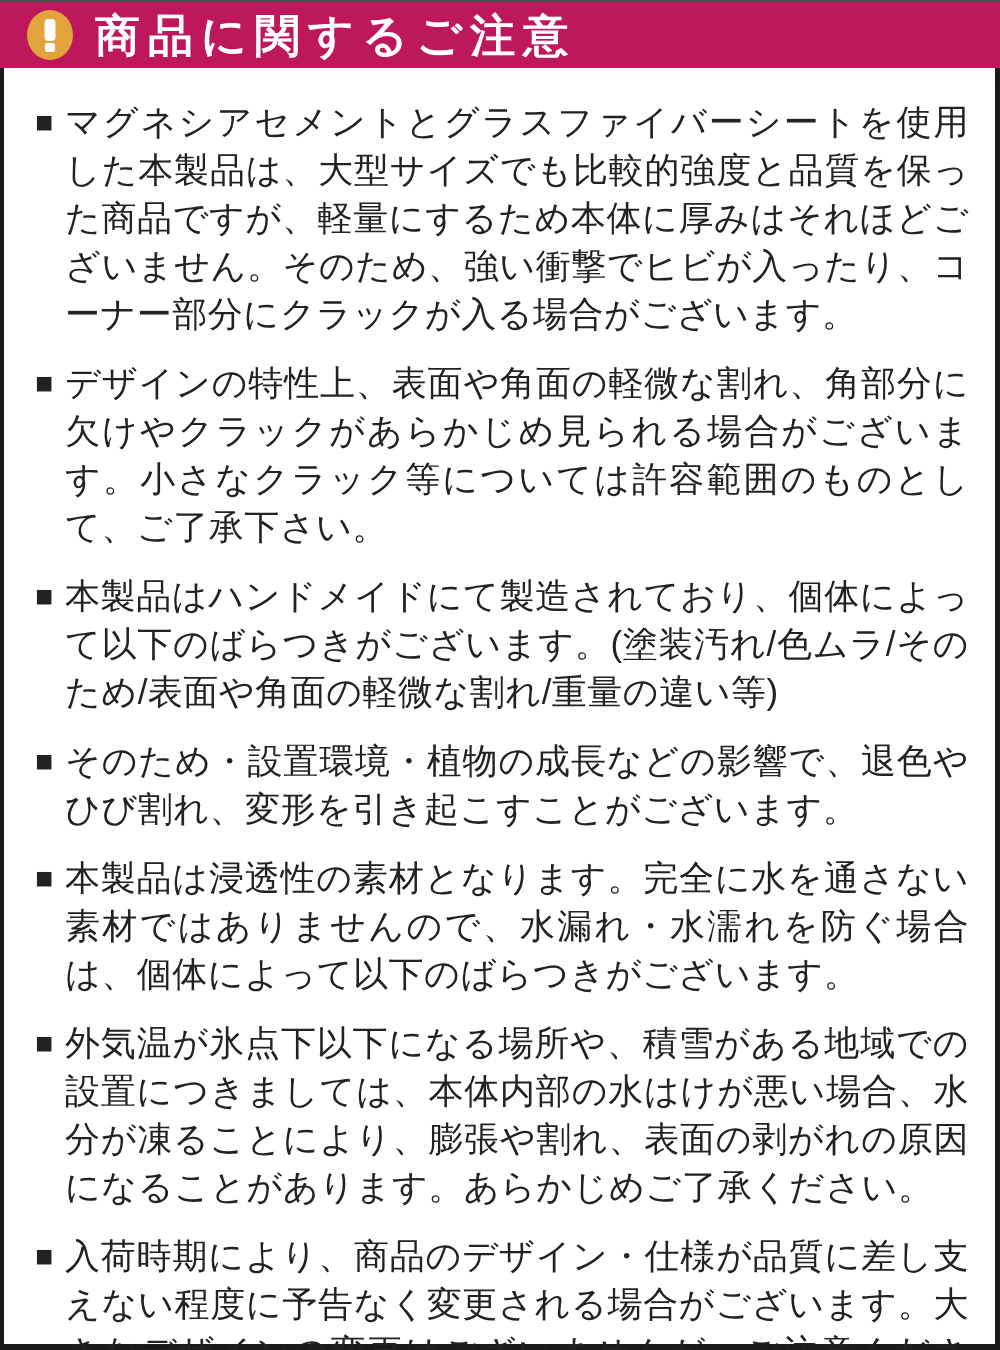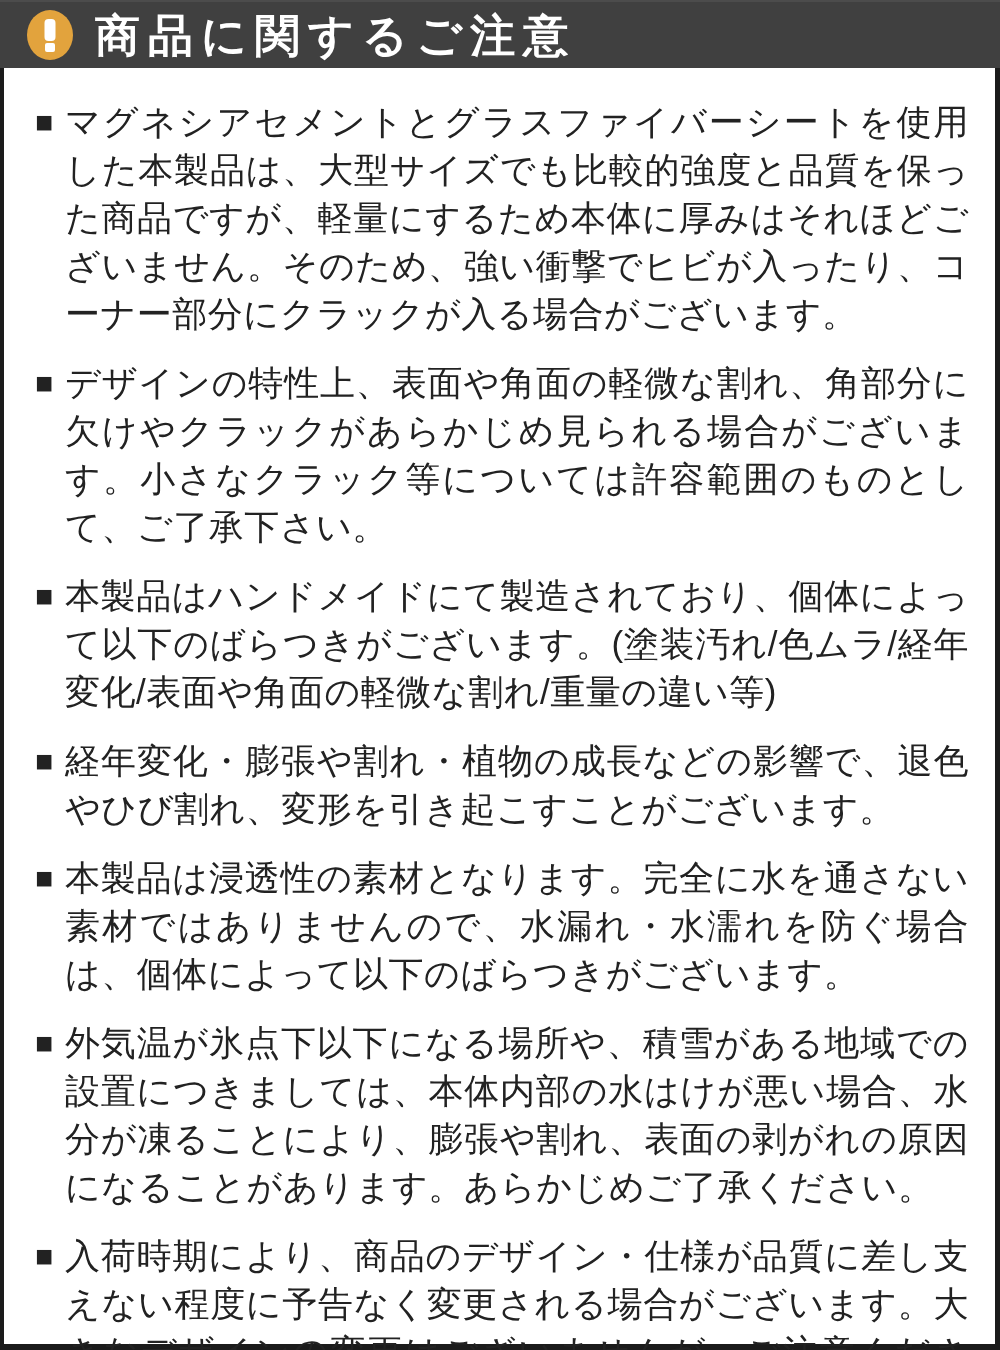"商品に関するご注意" .header { background: #404040 -> #be185d }
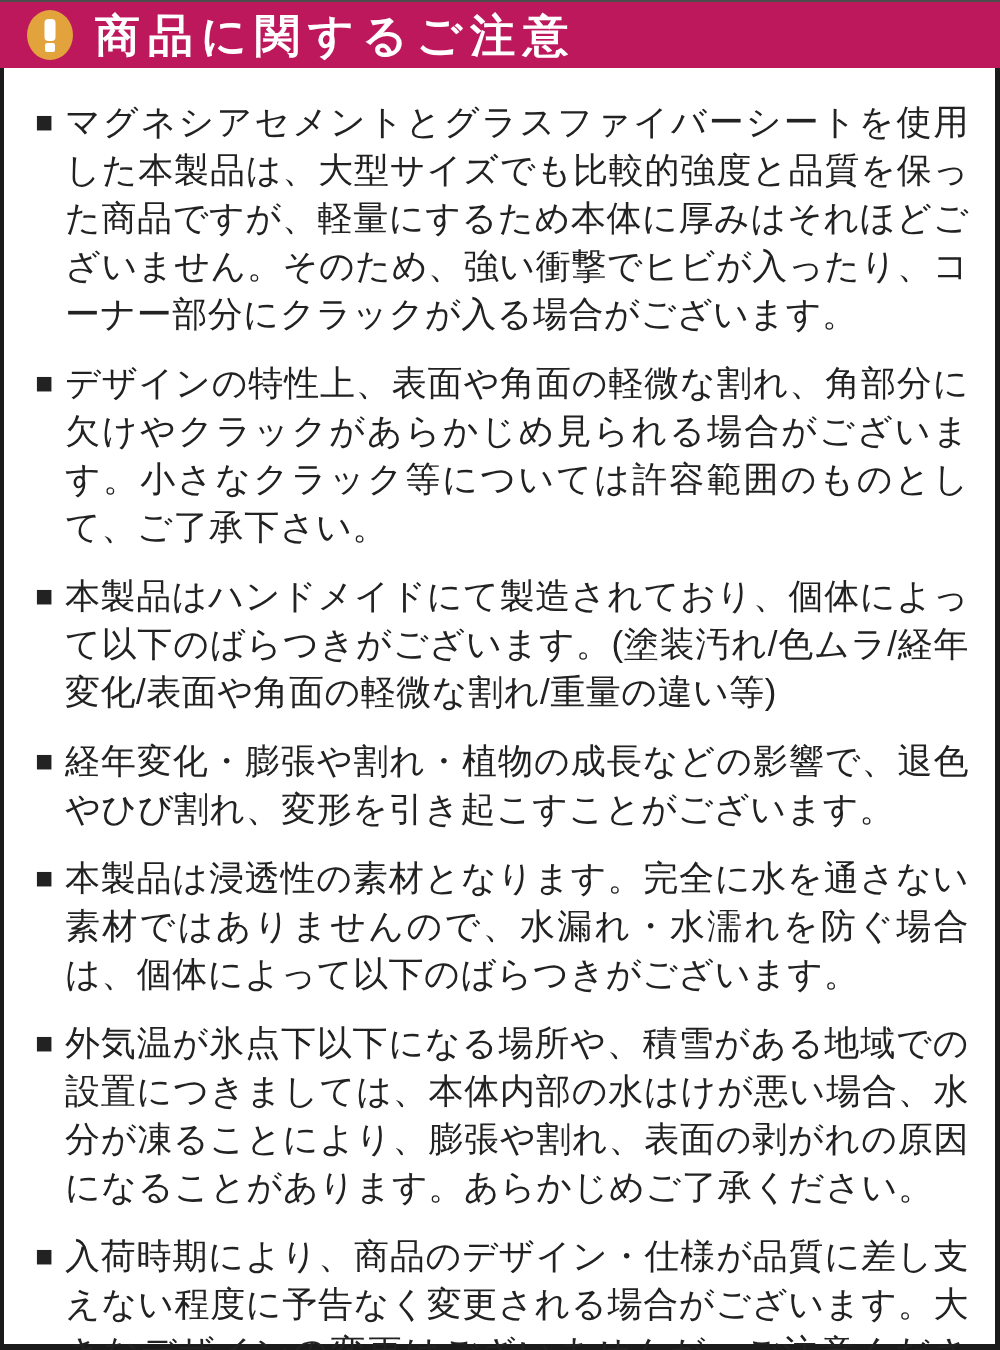"本製品はハンドメイドにて製造されており、個体によって以下のばらつきがございます。" span.notice-text { text: /経年変化/ -> /そのため/ }
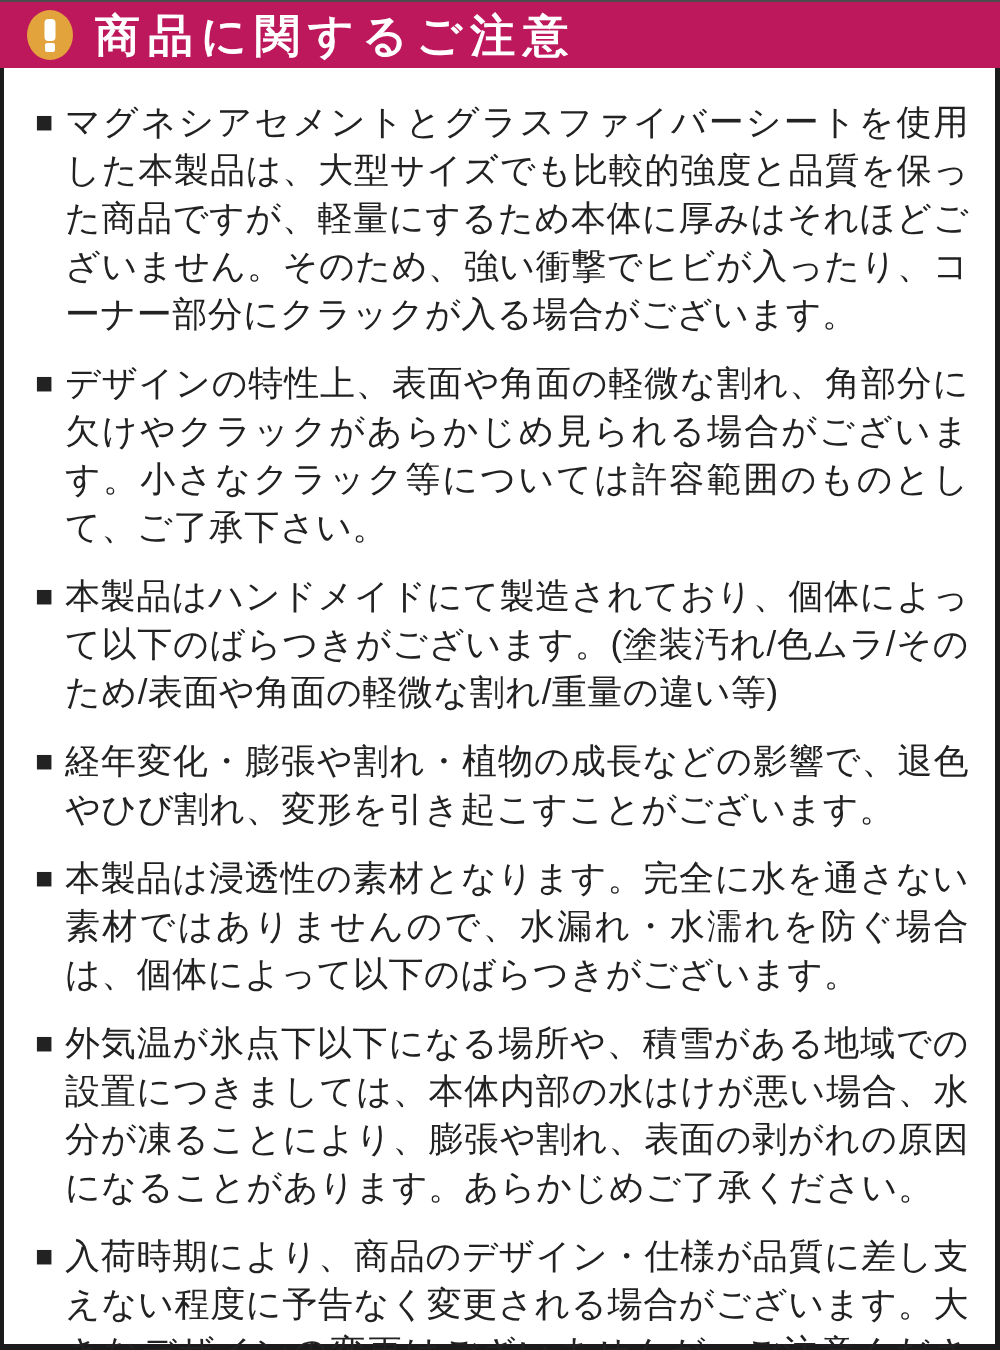"経年変化・膨張や割れ・植物の成長などの影響で、退色やひび割れ、変形を引き起こすこ" span.notice-text { text: 経年変化・膨張や割れ -> そのため・設置環境 }
